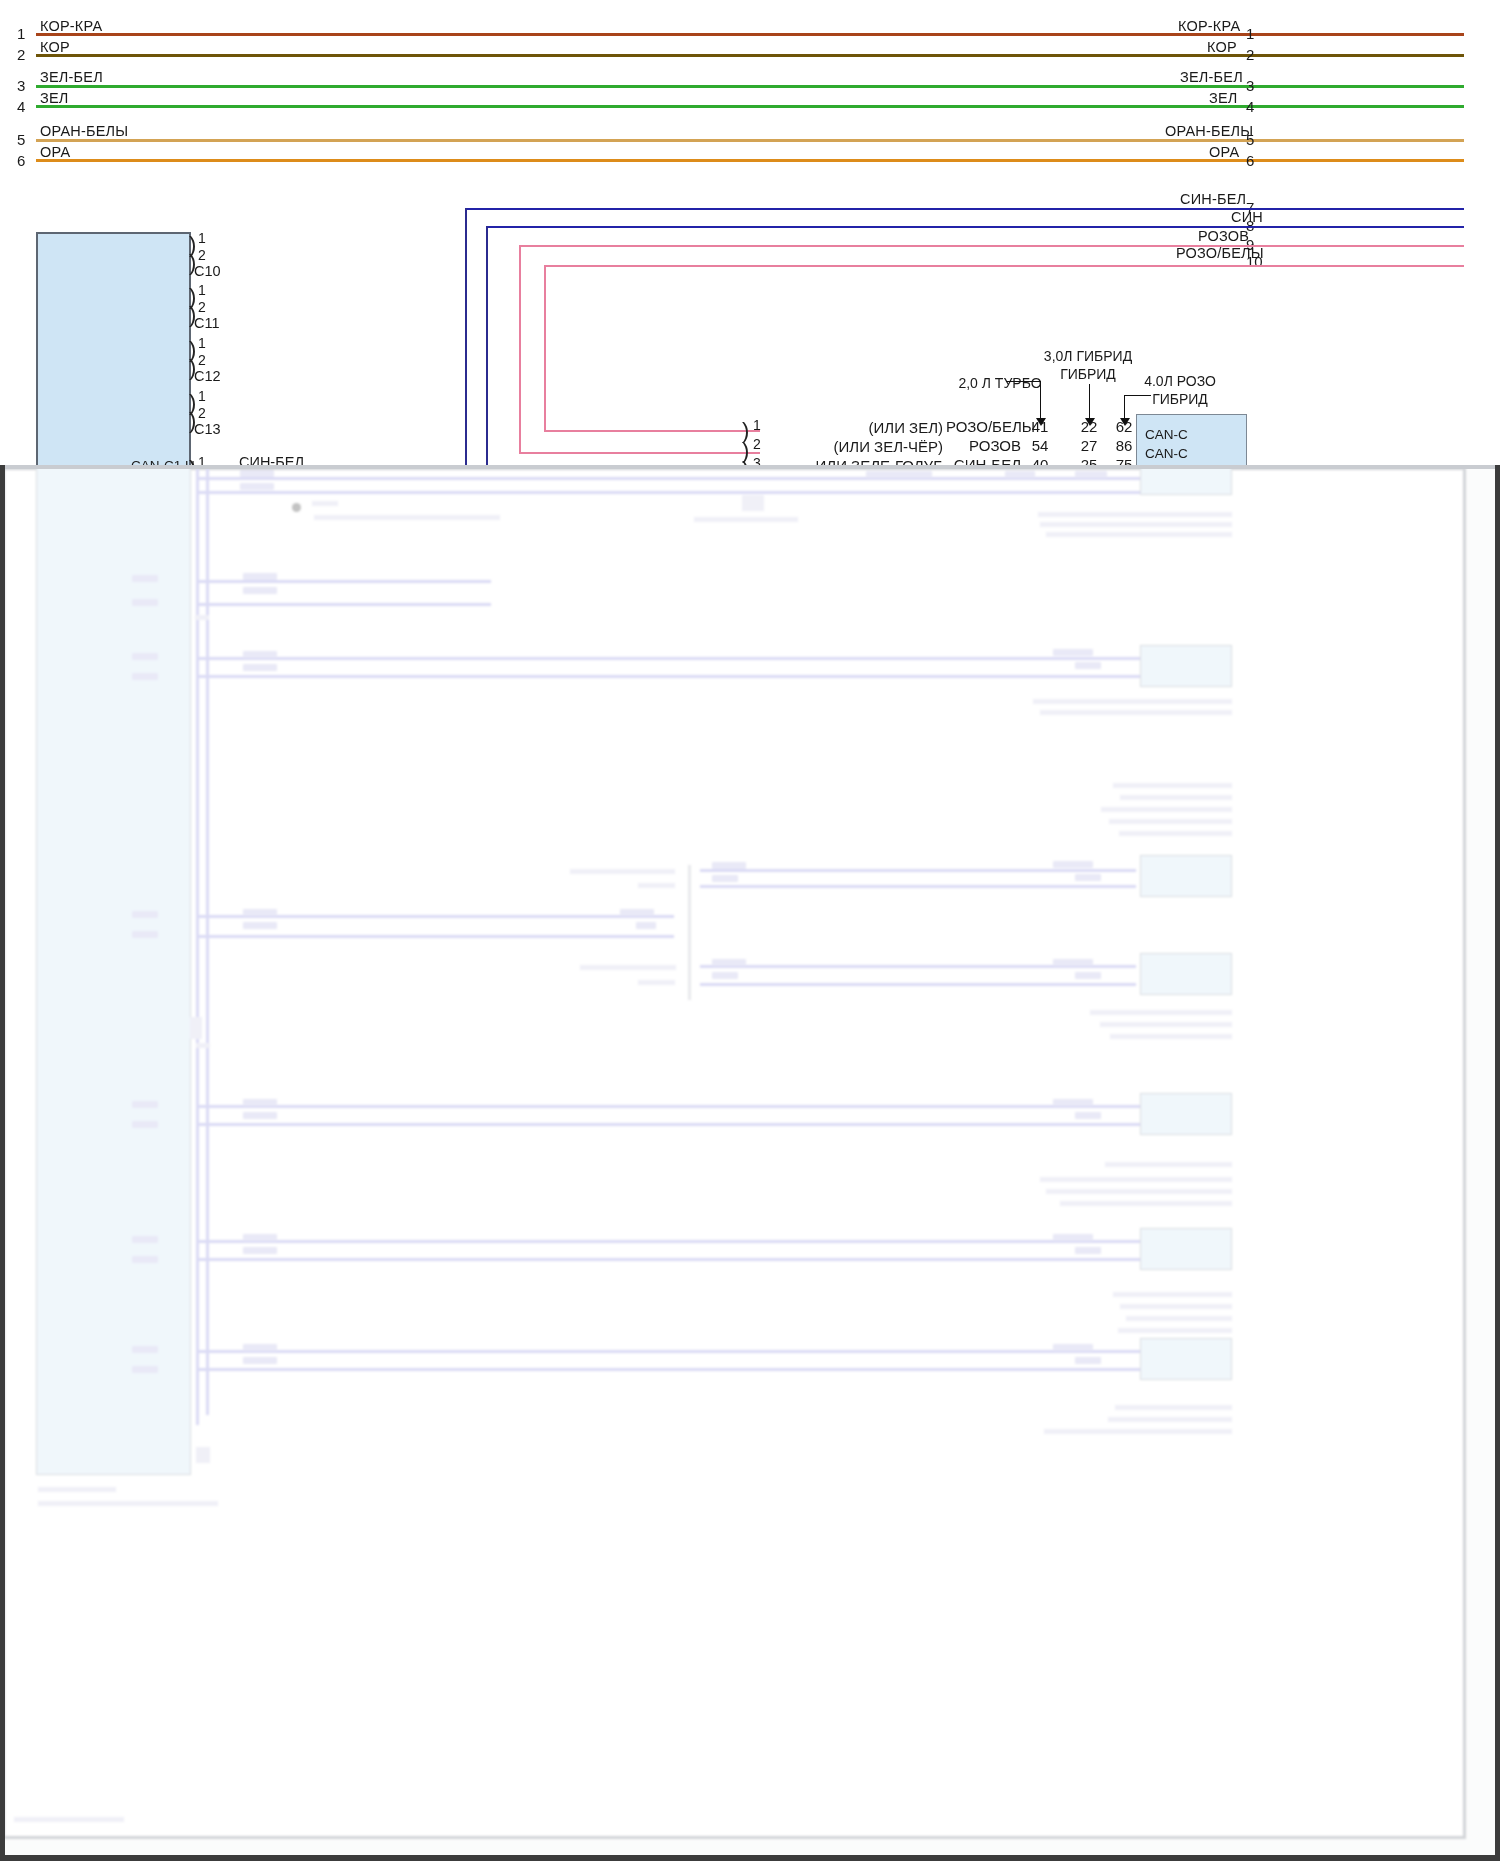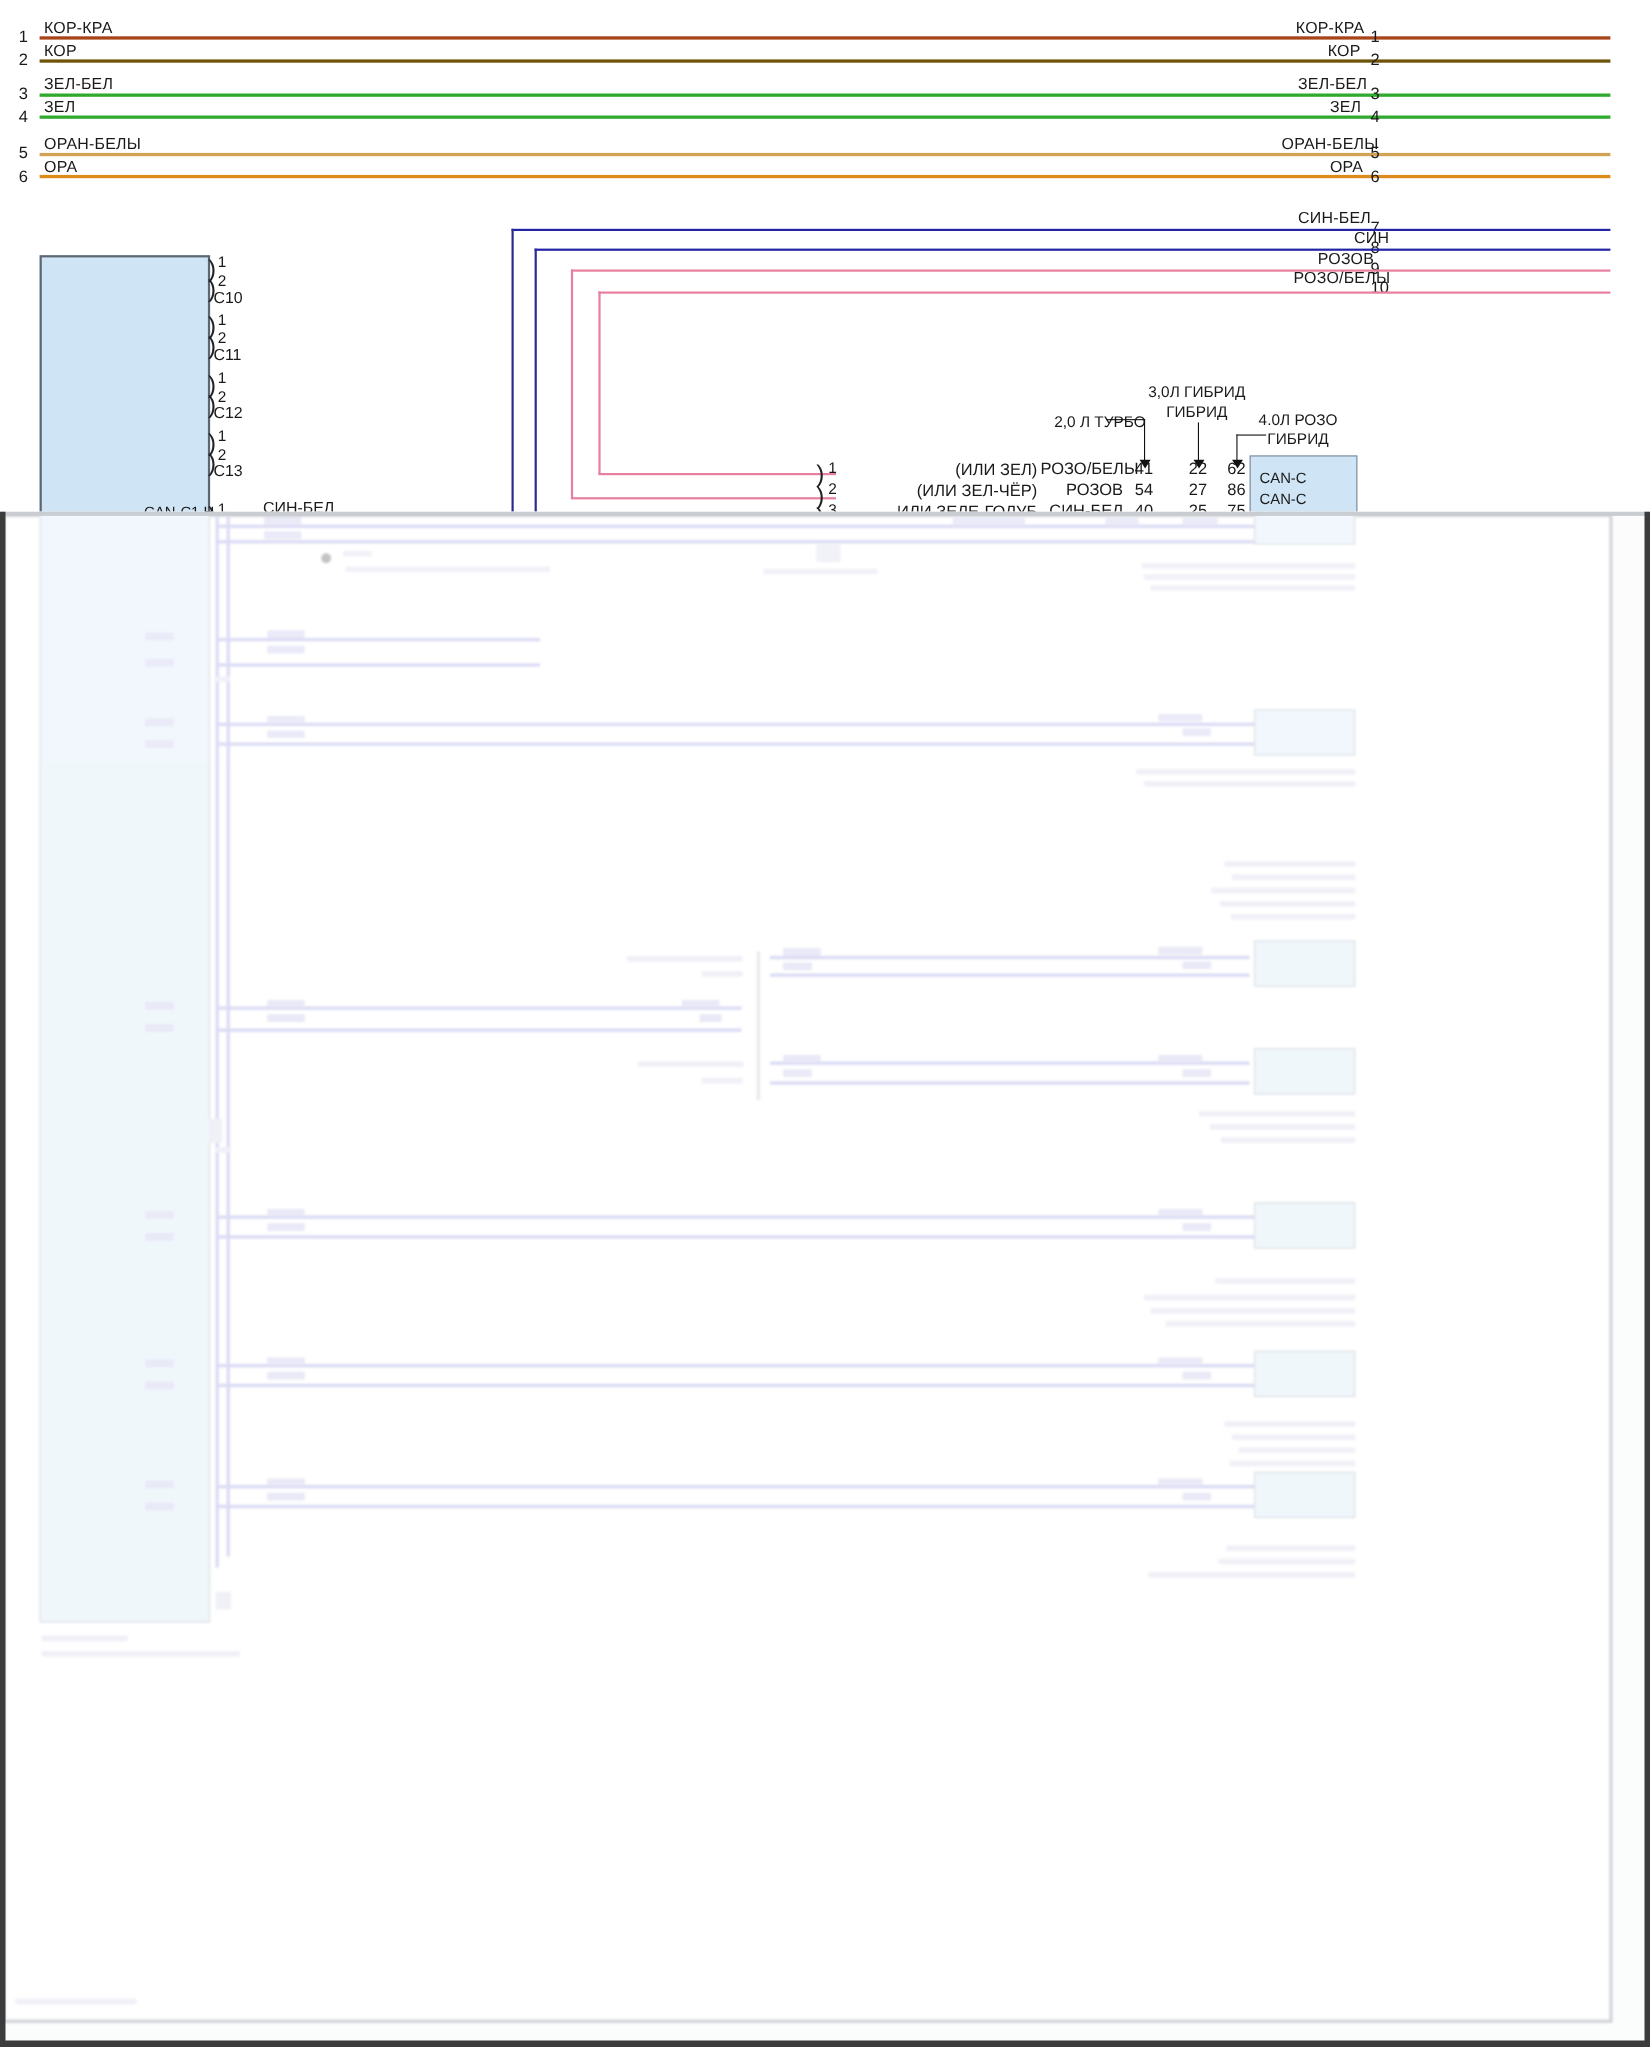"CAN-C" div.cbox { width: 98px -> 111px }
